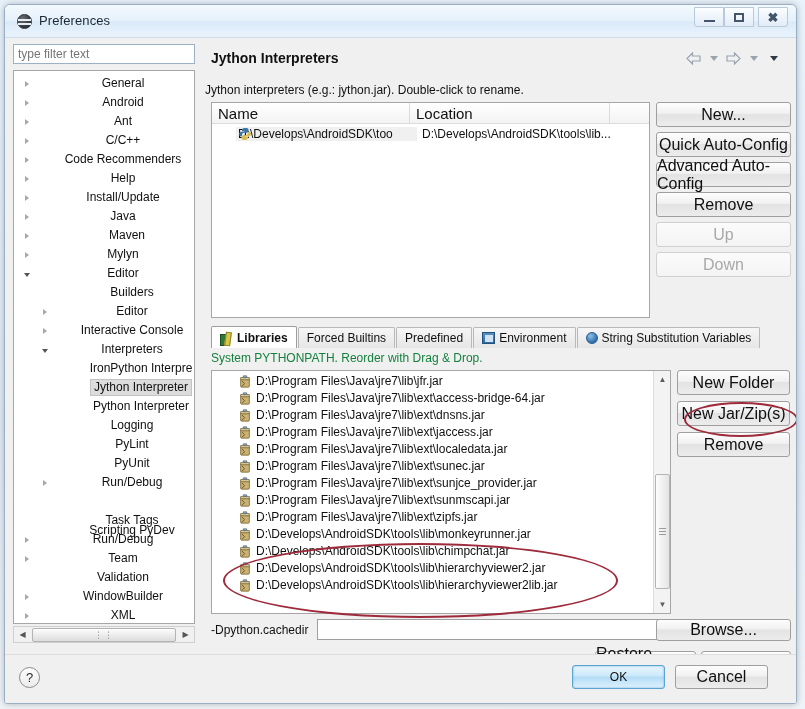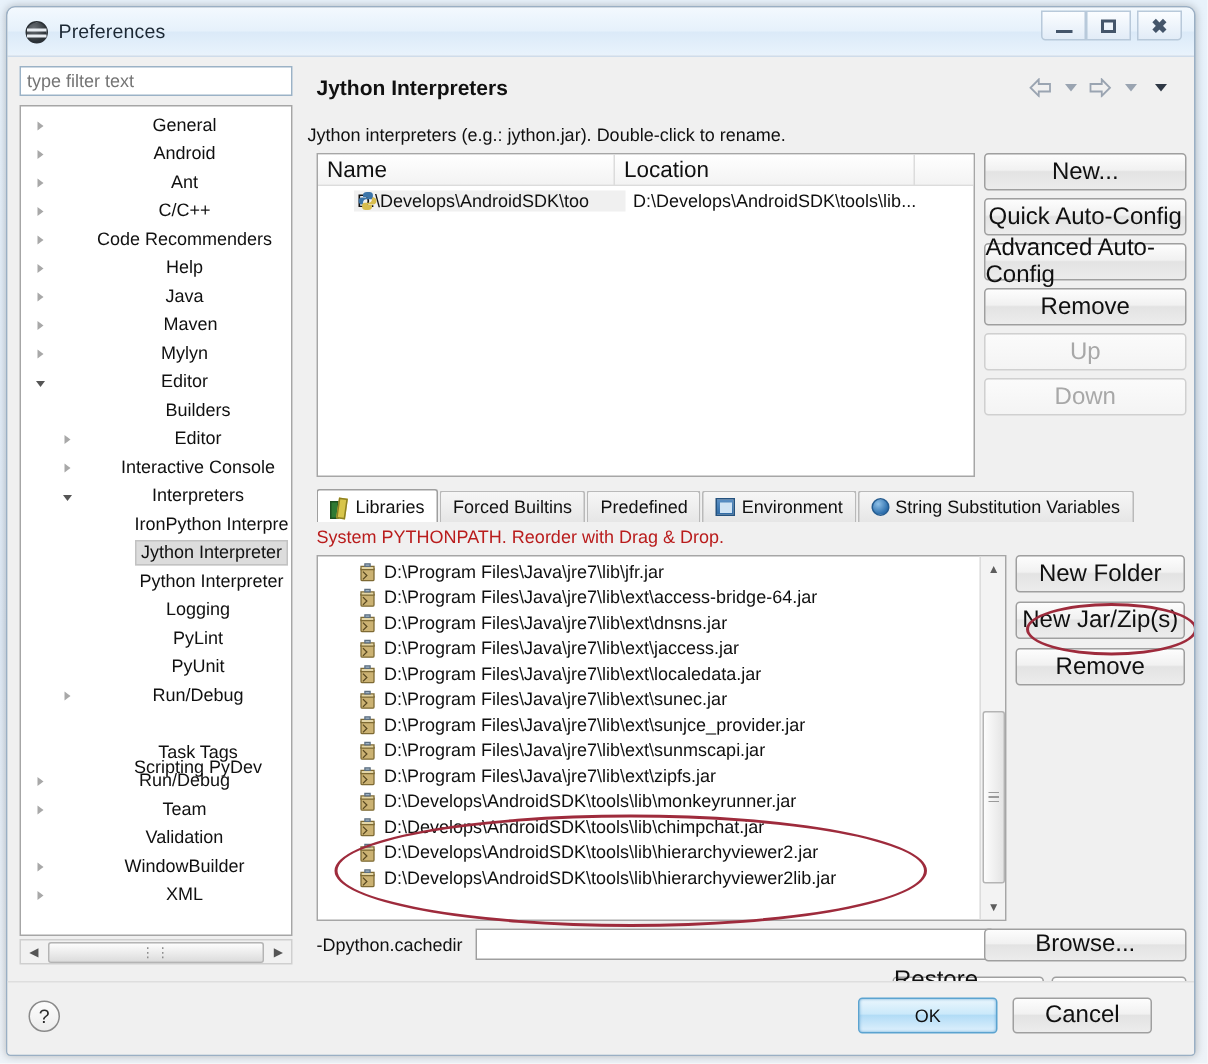"Install/Update" div.tnode { html: none -> <div><span></span><span>Install/Update</span></div> }
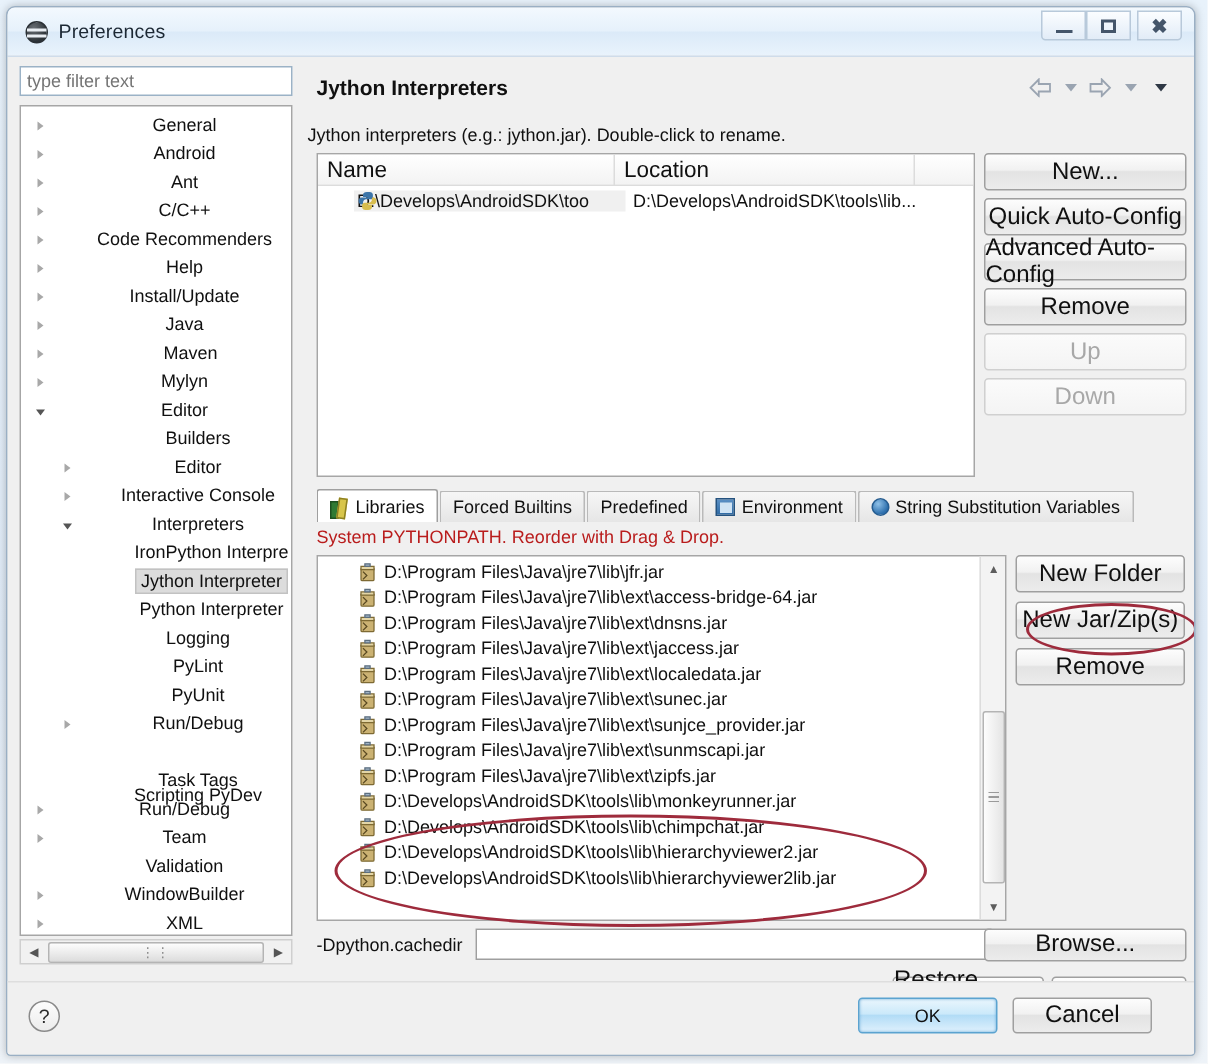"Libraries" .tab.active { font-weight: none -> bold }
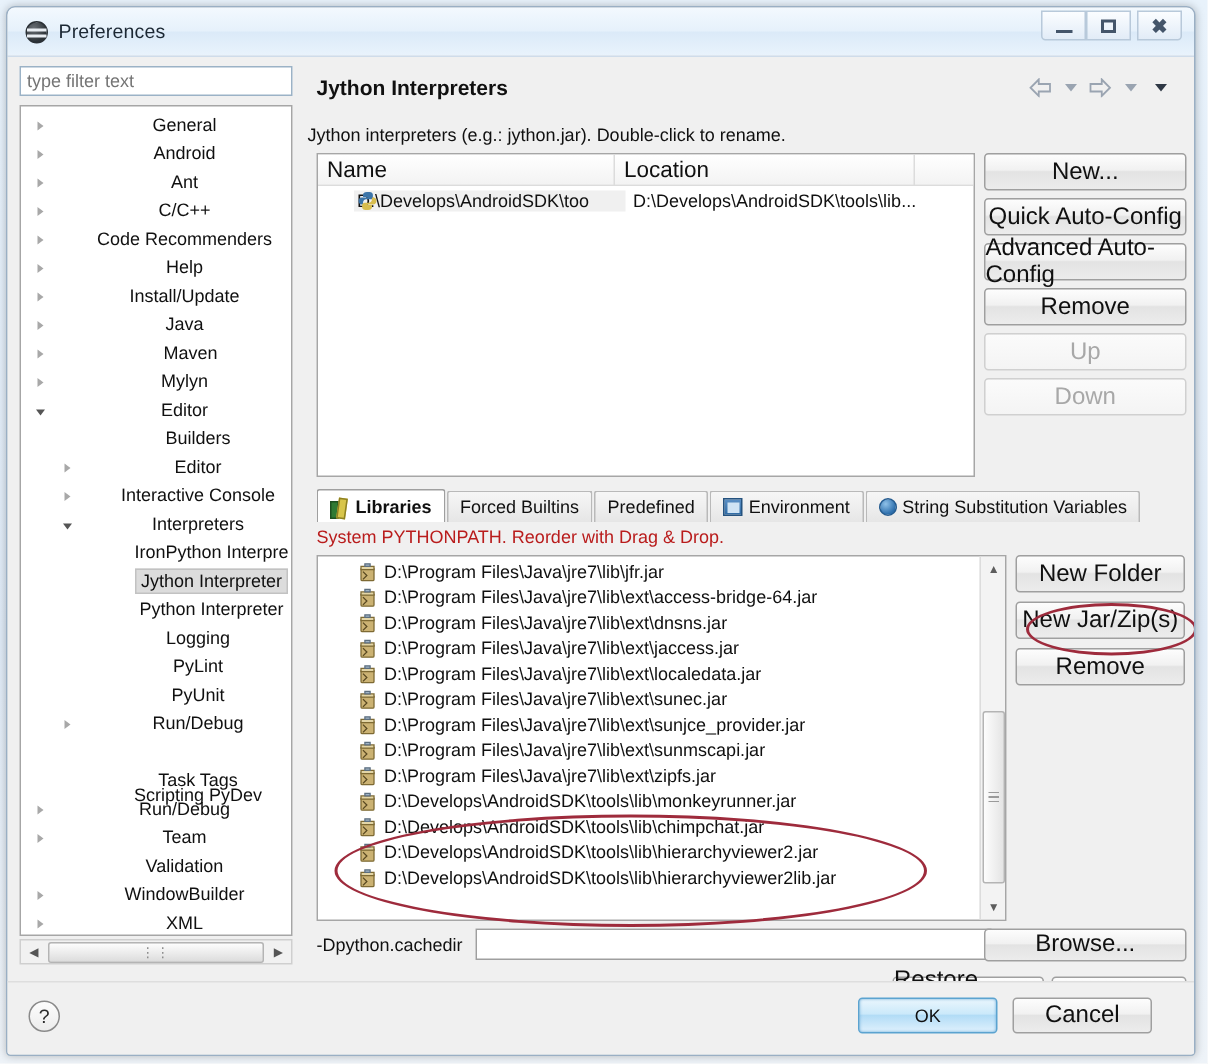"System PYTHONPATH. Reorder with Drag" #tab-desc { color: #b91c1c -> #15803d }
